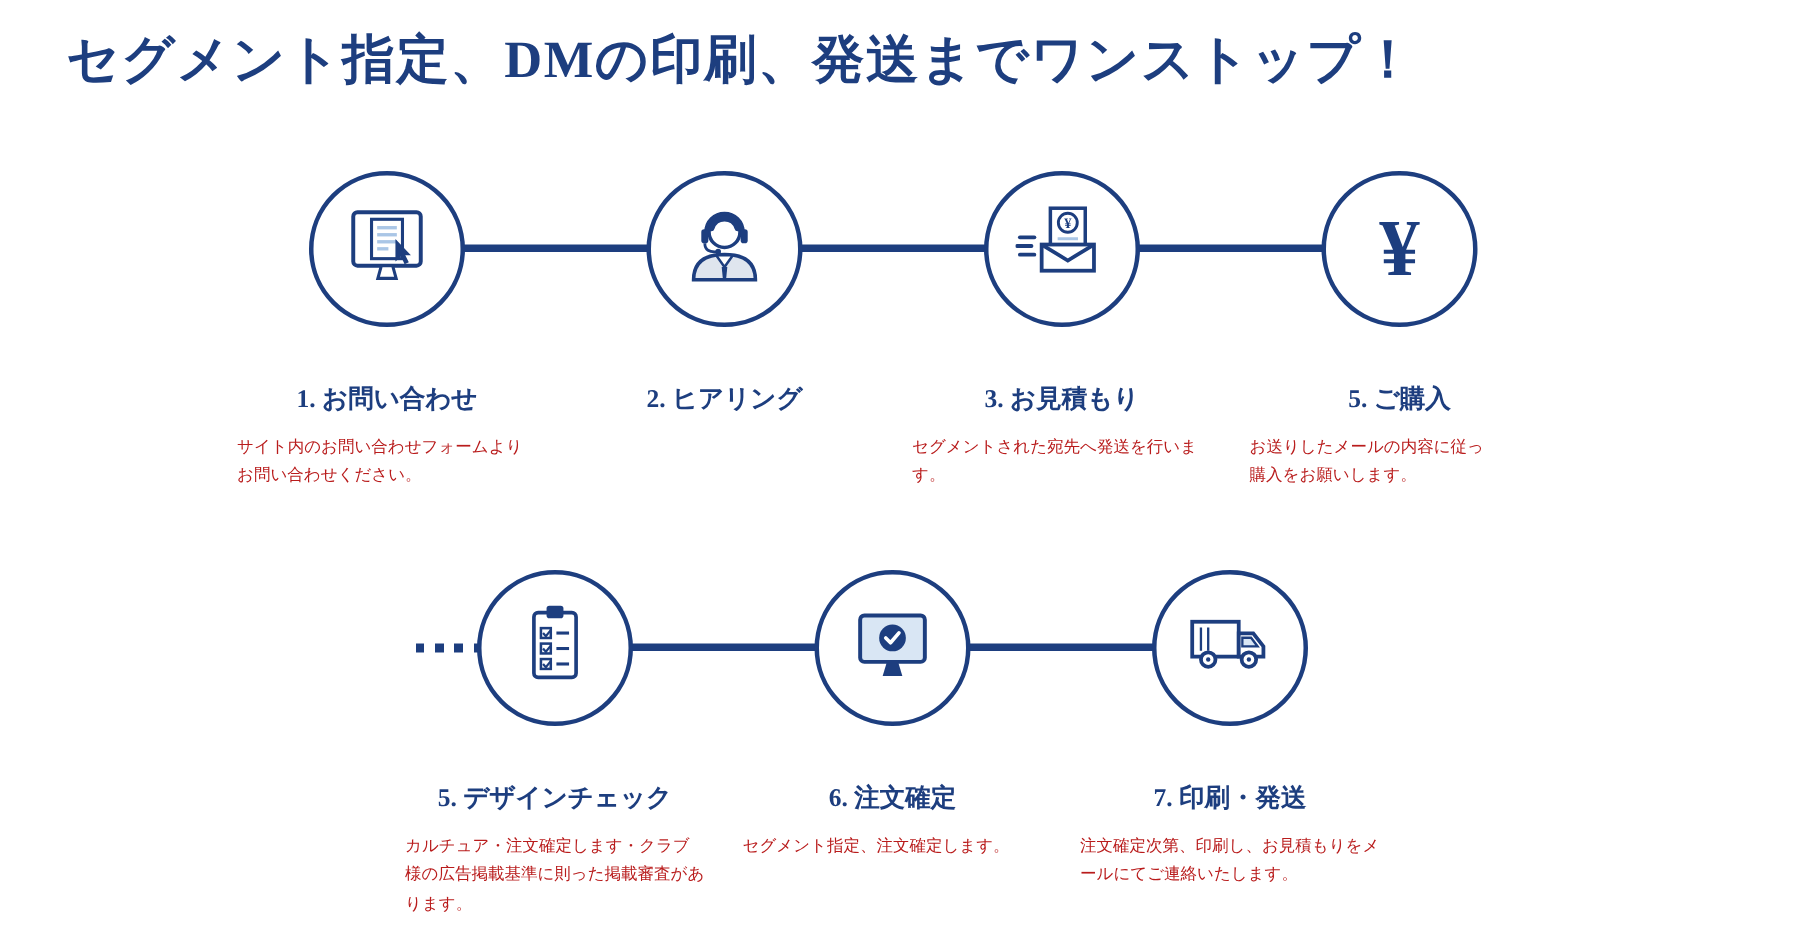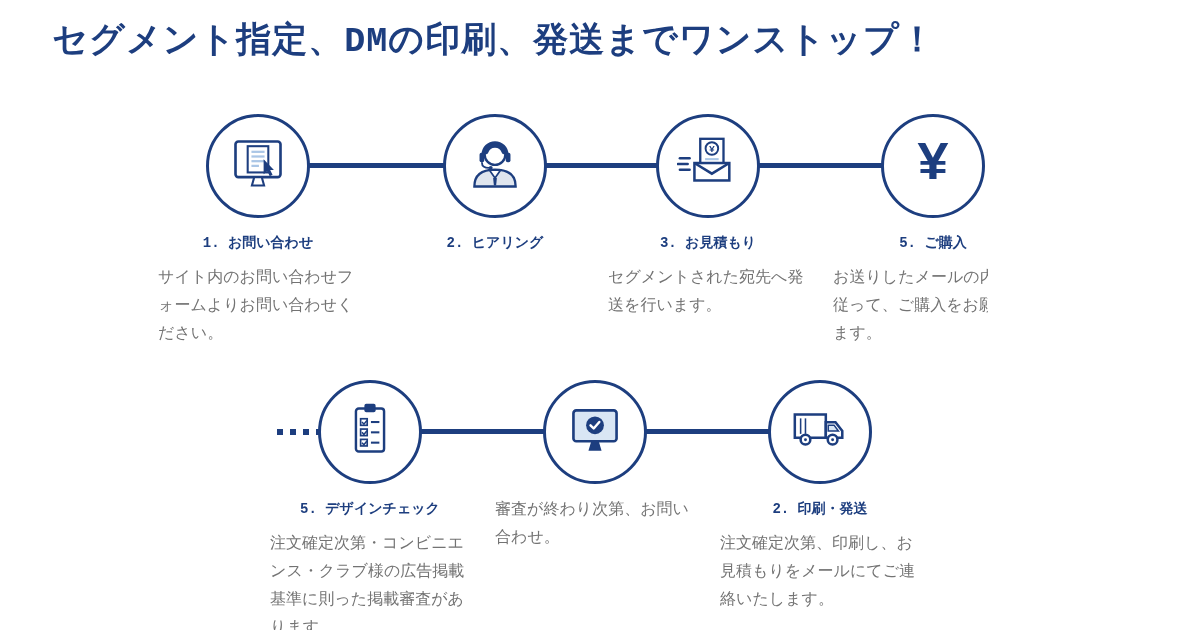"セグメント指定、DMの印刷、発送までワンストップ！" .canvas { font-family: Liberation Mono, monospace -> Liberation Serif, serif }
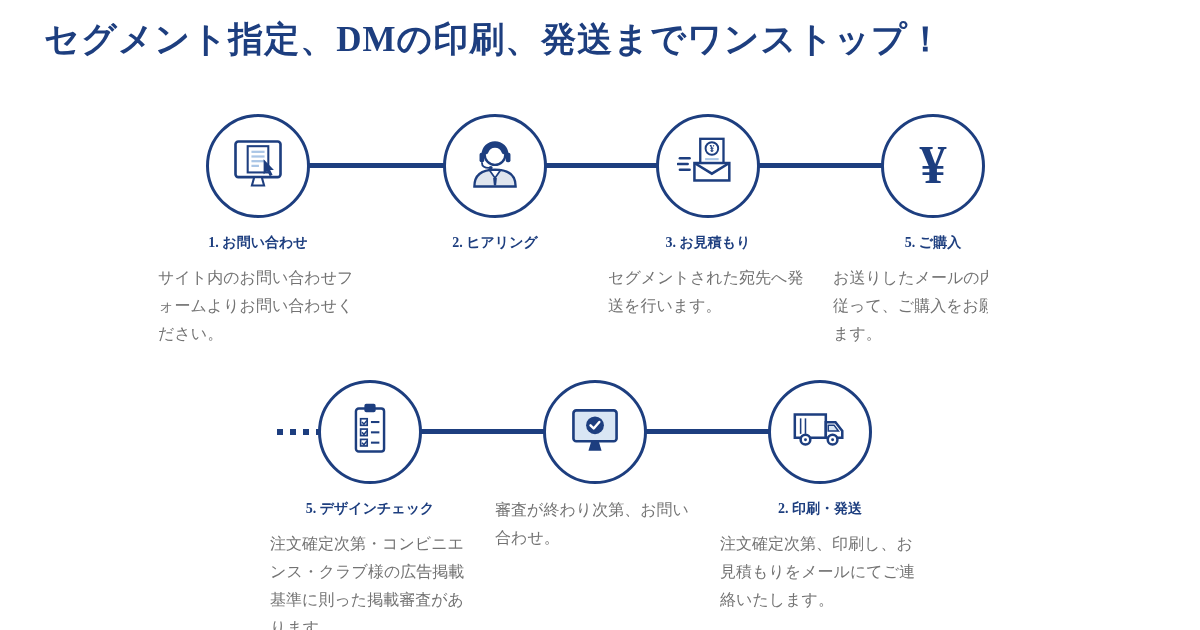"1. お問い合わせ" .label { font-size: 14px -> 17px; margin-top: 16px -> 36px }
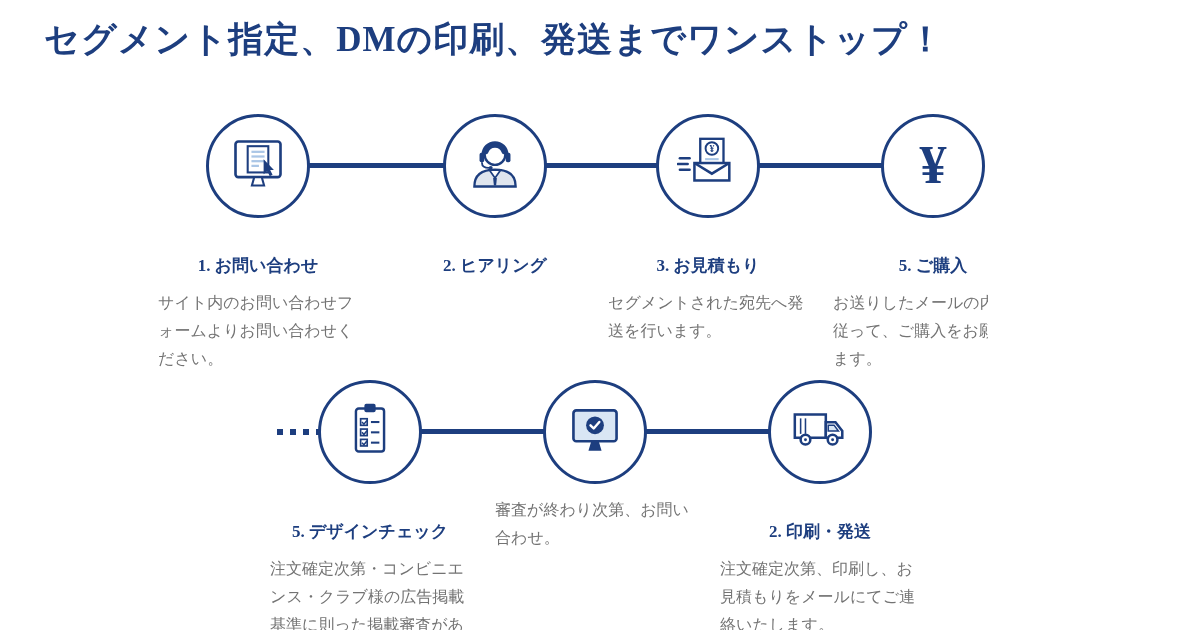"2. ヒアリング" #s2 { left: 390px -> 378px }
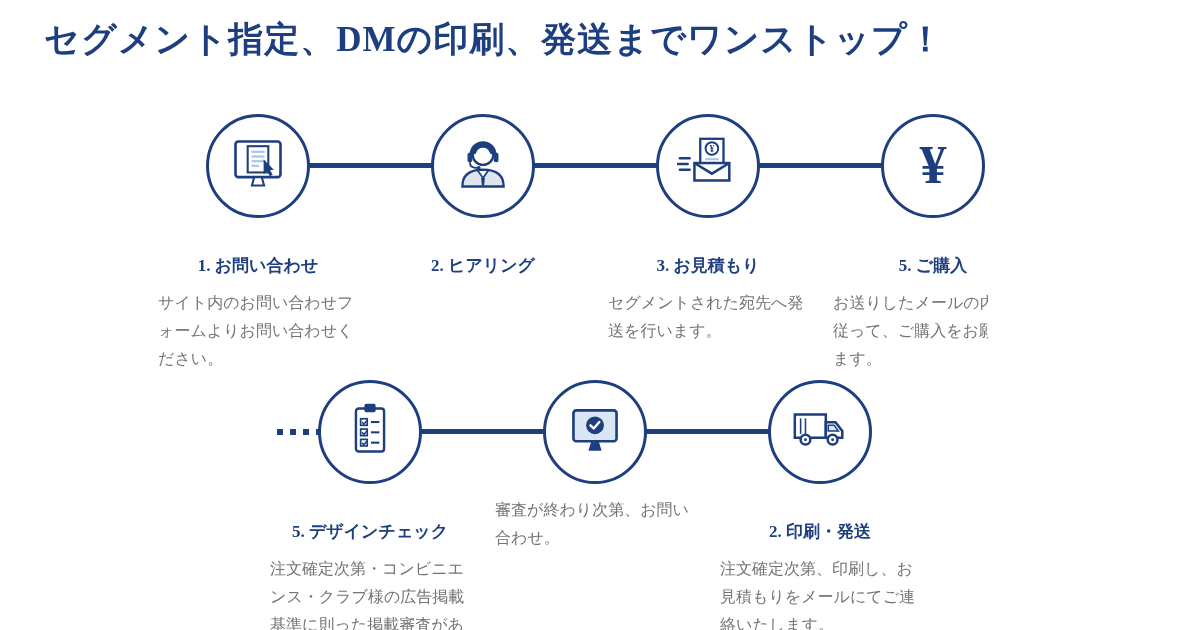"サイト内のお問い合わせフォームよりお問い合わせください。" .desc { color: #737373 -> #b91c1c; font-size: 16px -> 11px }
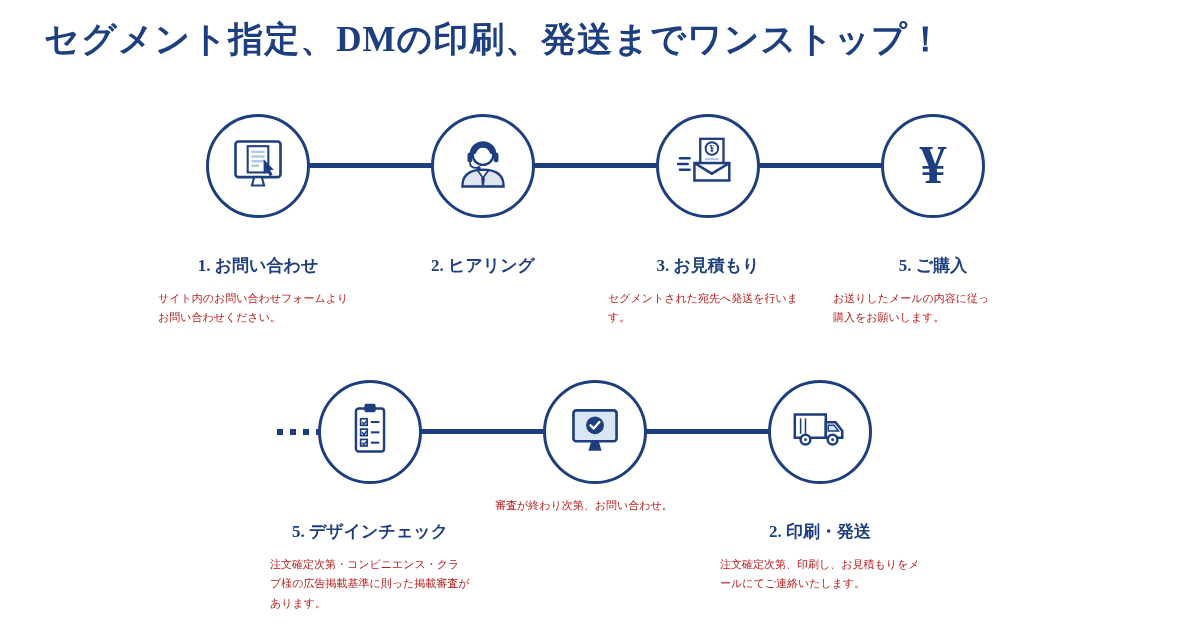"6. 注文確定" div.label { html: none -> <div>6. 注文確定</div> }
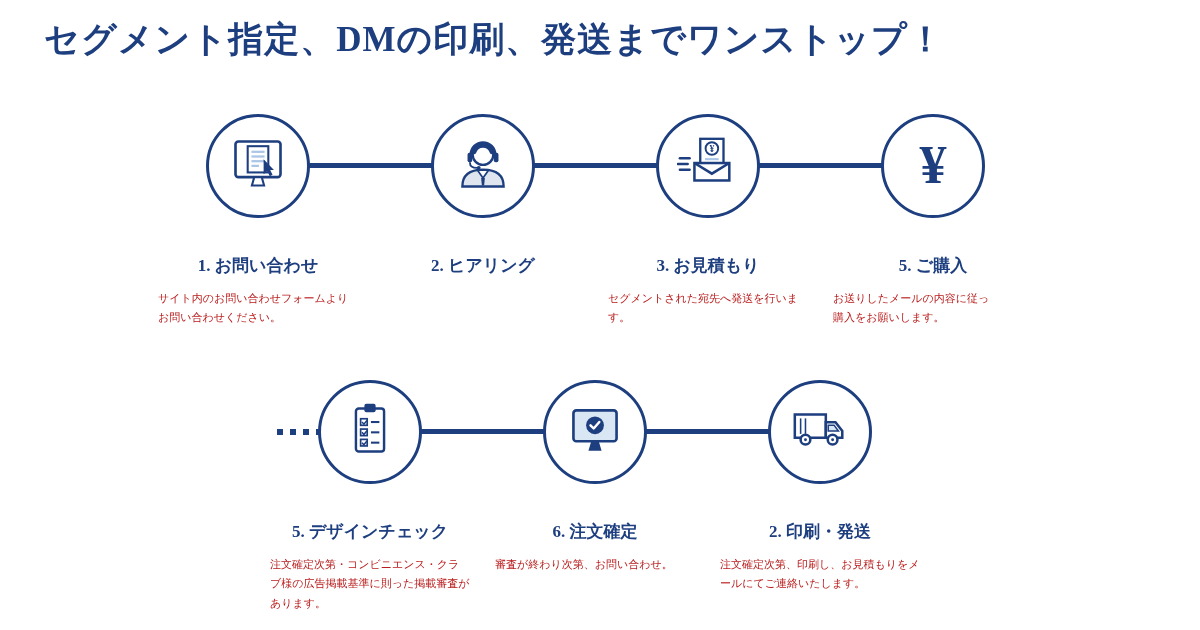"2. 印刷・発送" div.label { text: 2 -> 7 }
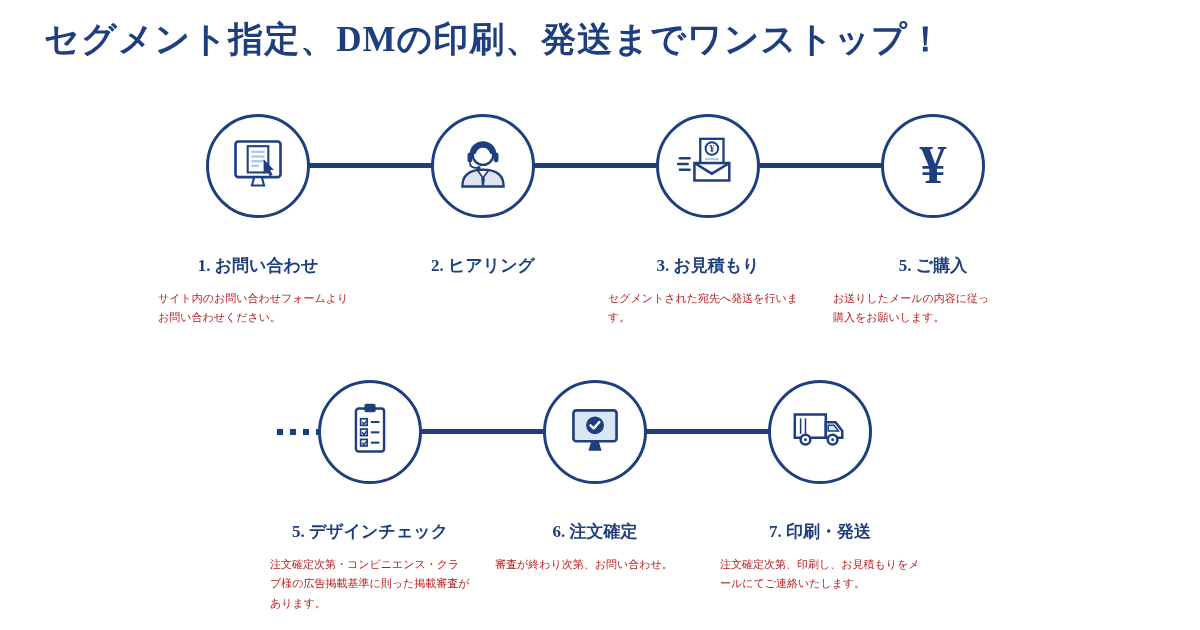"注文確定次第・コンビニエンス・クラブ様の広告掲載基準に則った掲載審査があります。" div.desc { text: 注文確定次第・コンビニエンス -> カルチュア・注文確定します }
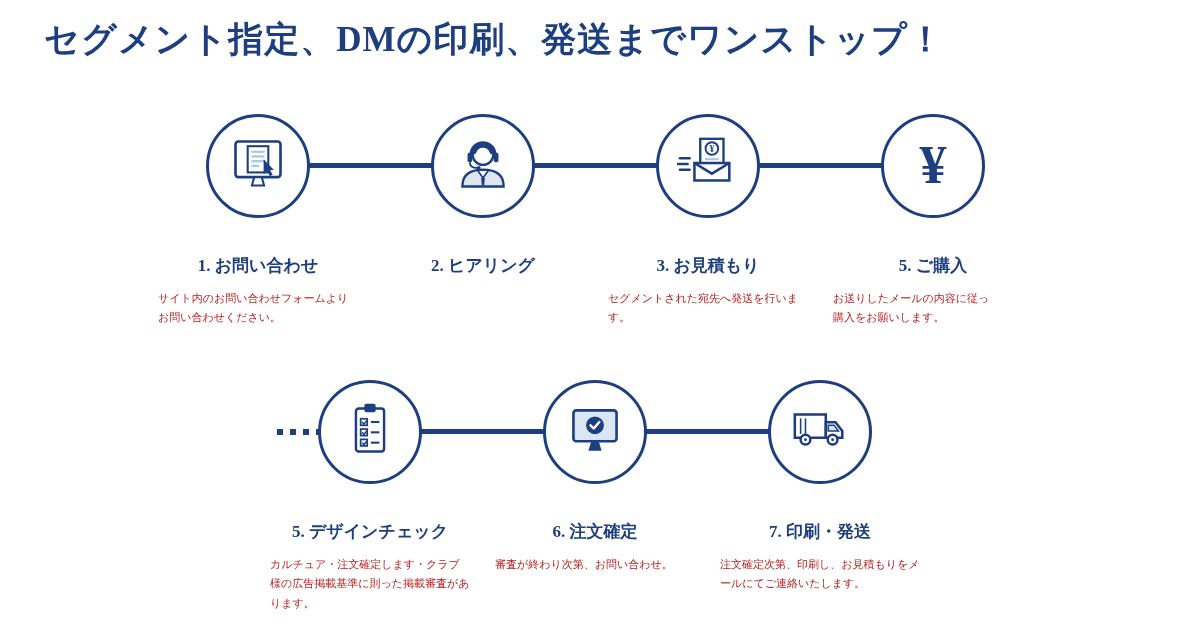"審査が終わり次第、お問い合わせ。" div.desc { text: 審査が終わり次第、お問い合わせ -> セグメント指定、注文確定します }
